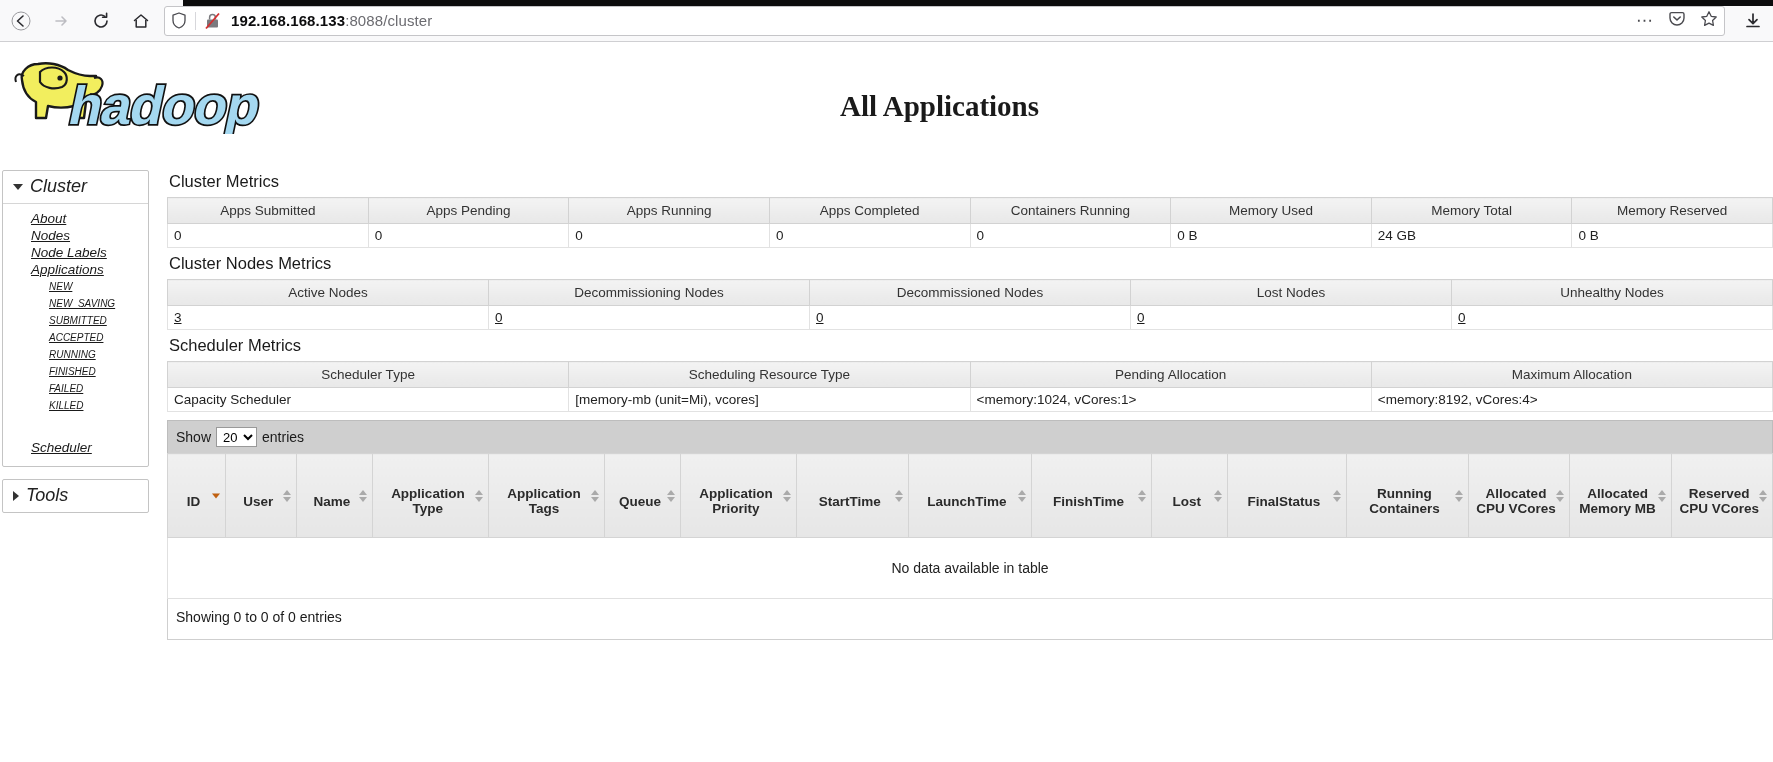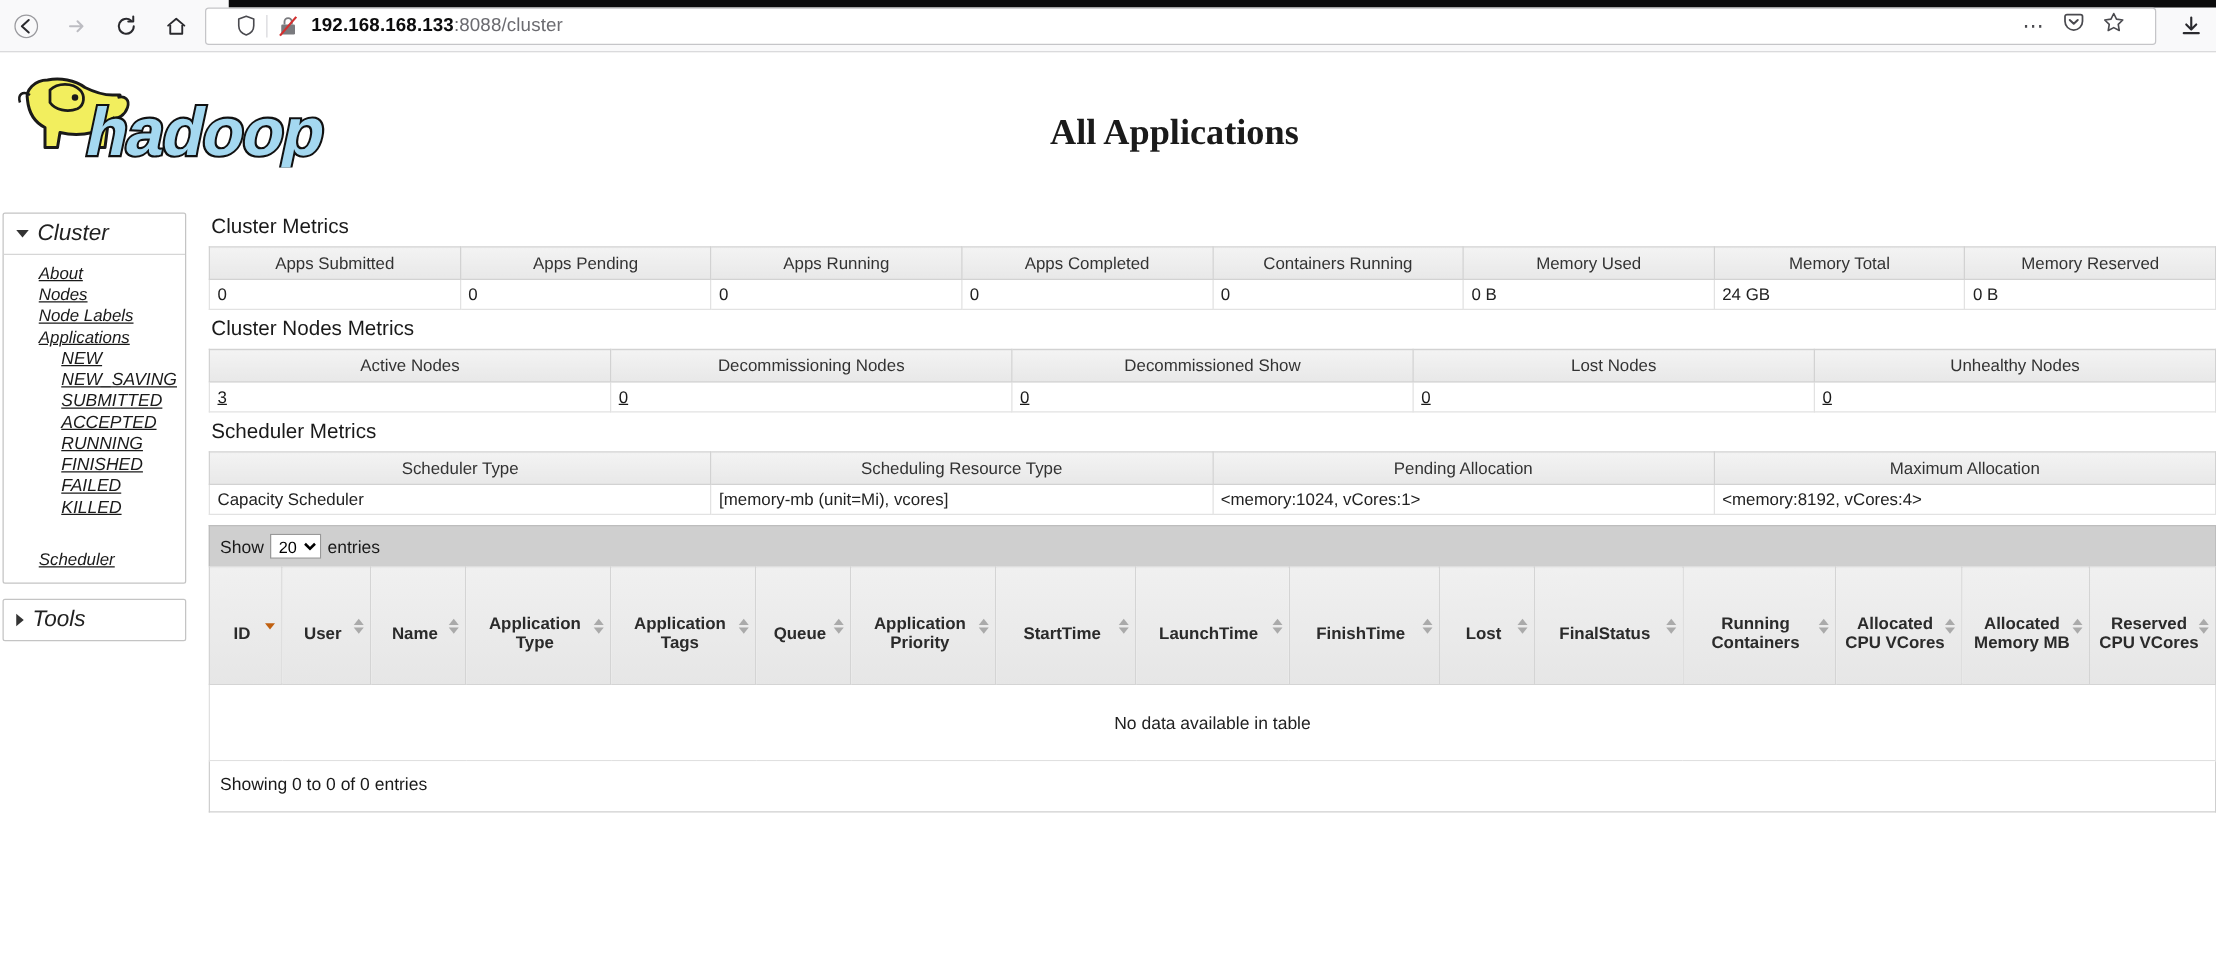"192.168.168.133:8088/cluster" .urlbar { padding: 0 24px -> 0 6px }
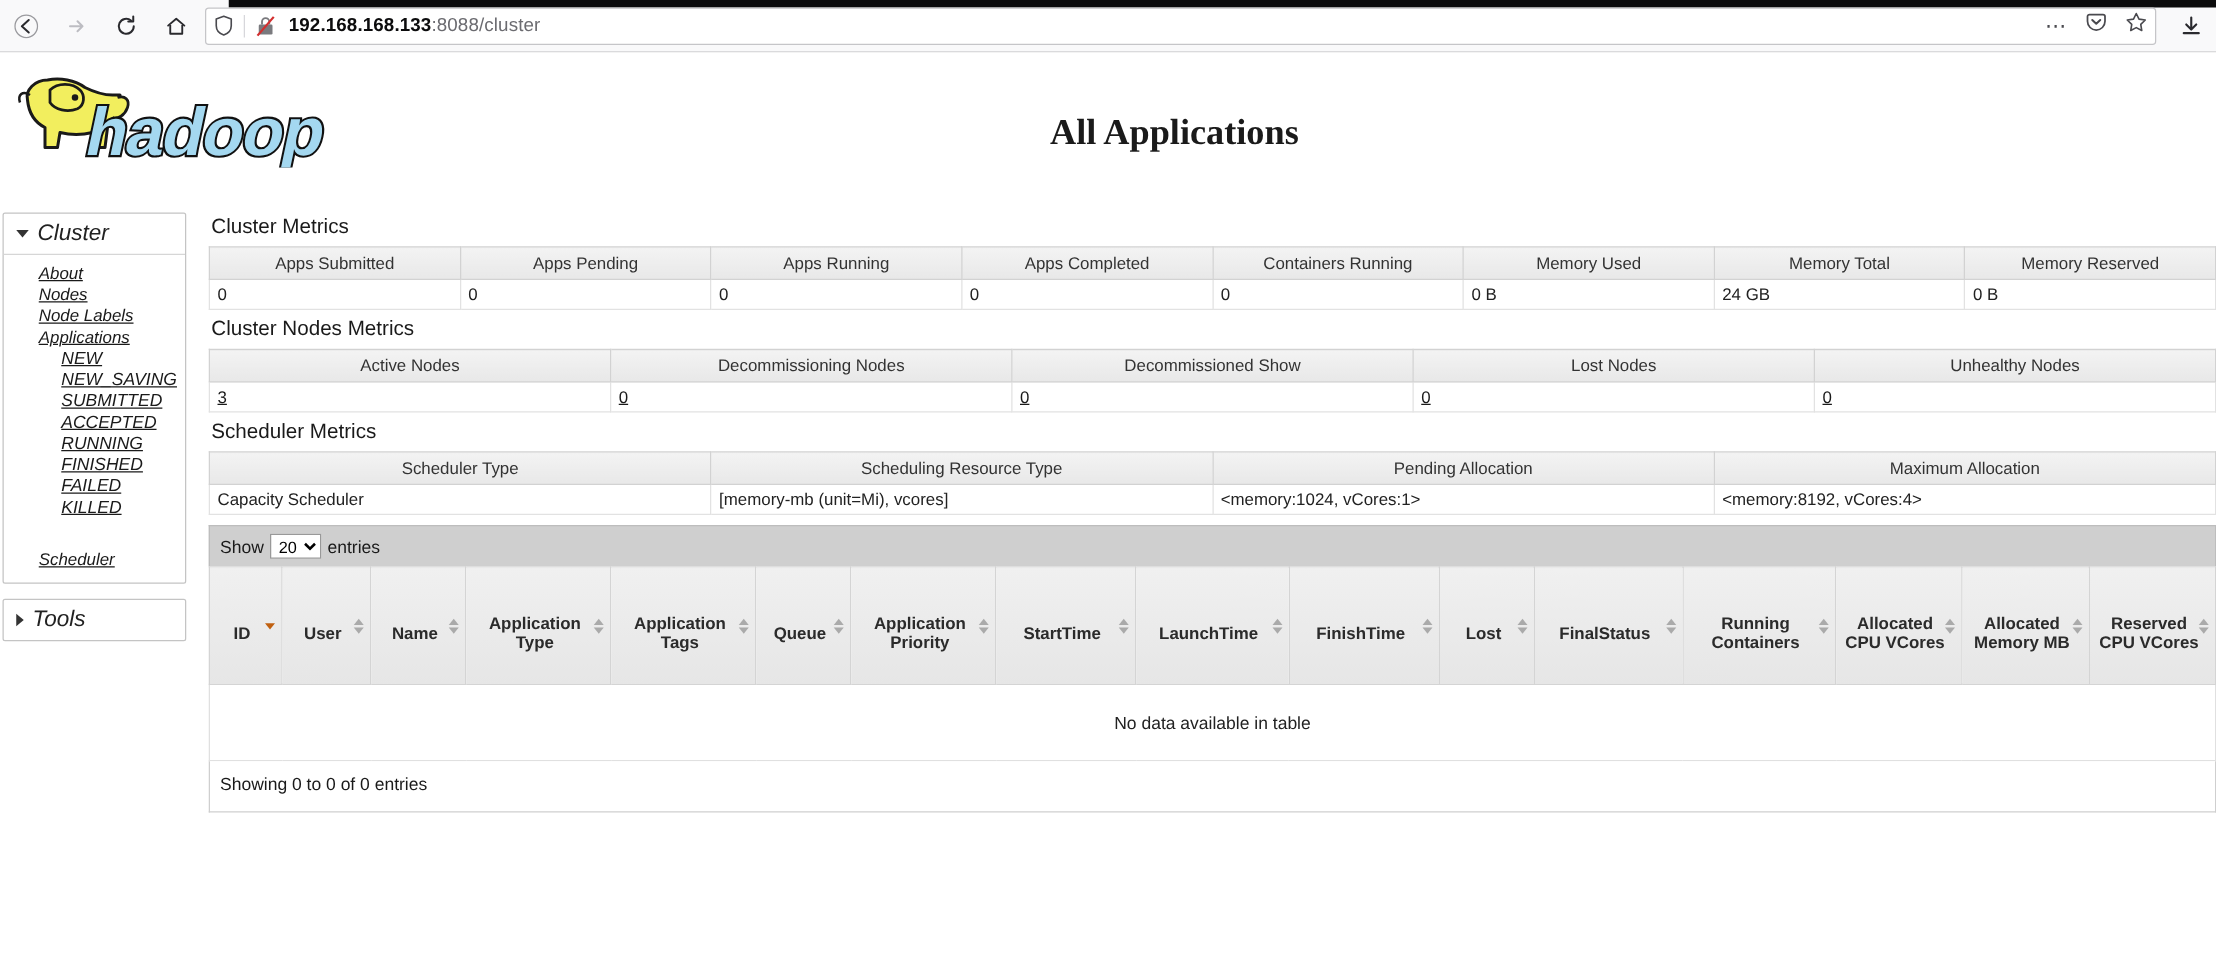"NEW" .nav-sub .nav-link { font-size: 14px -> 10px }
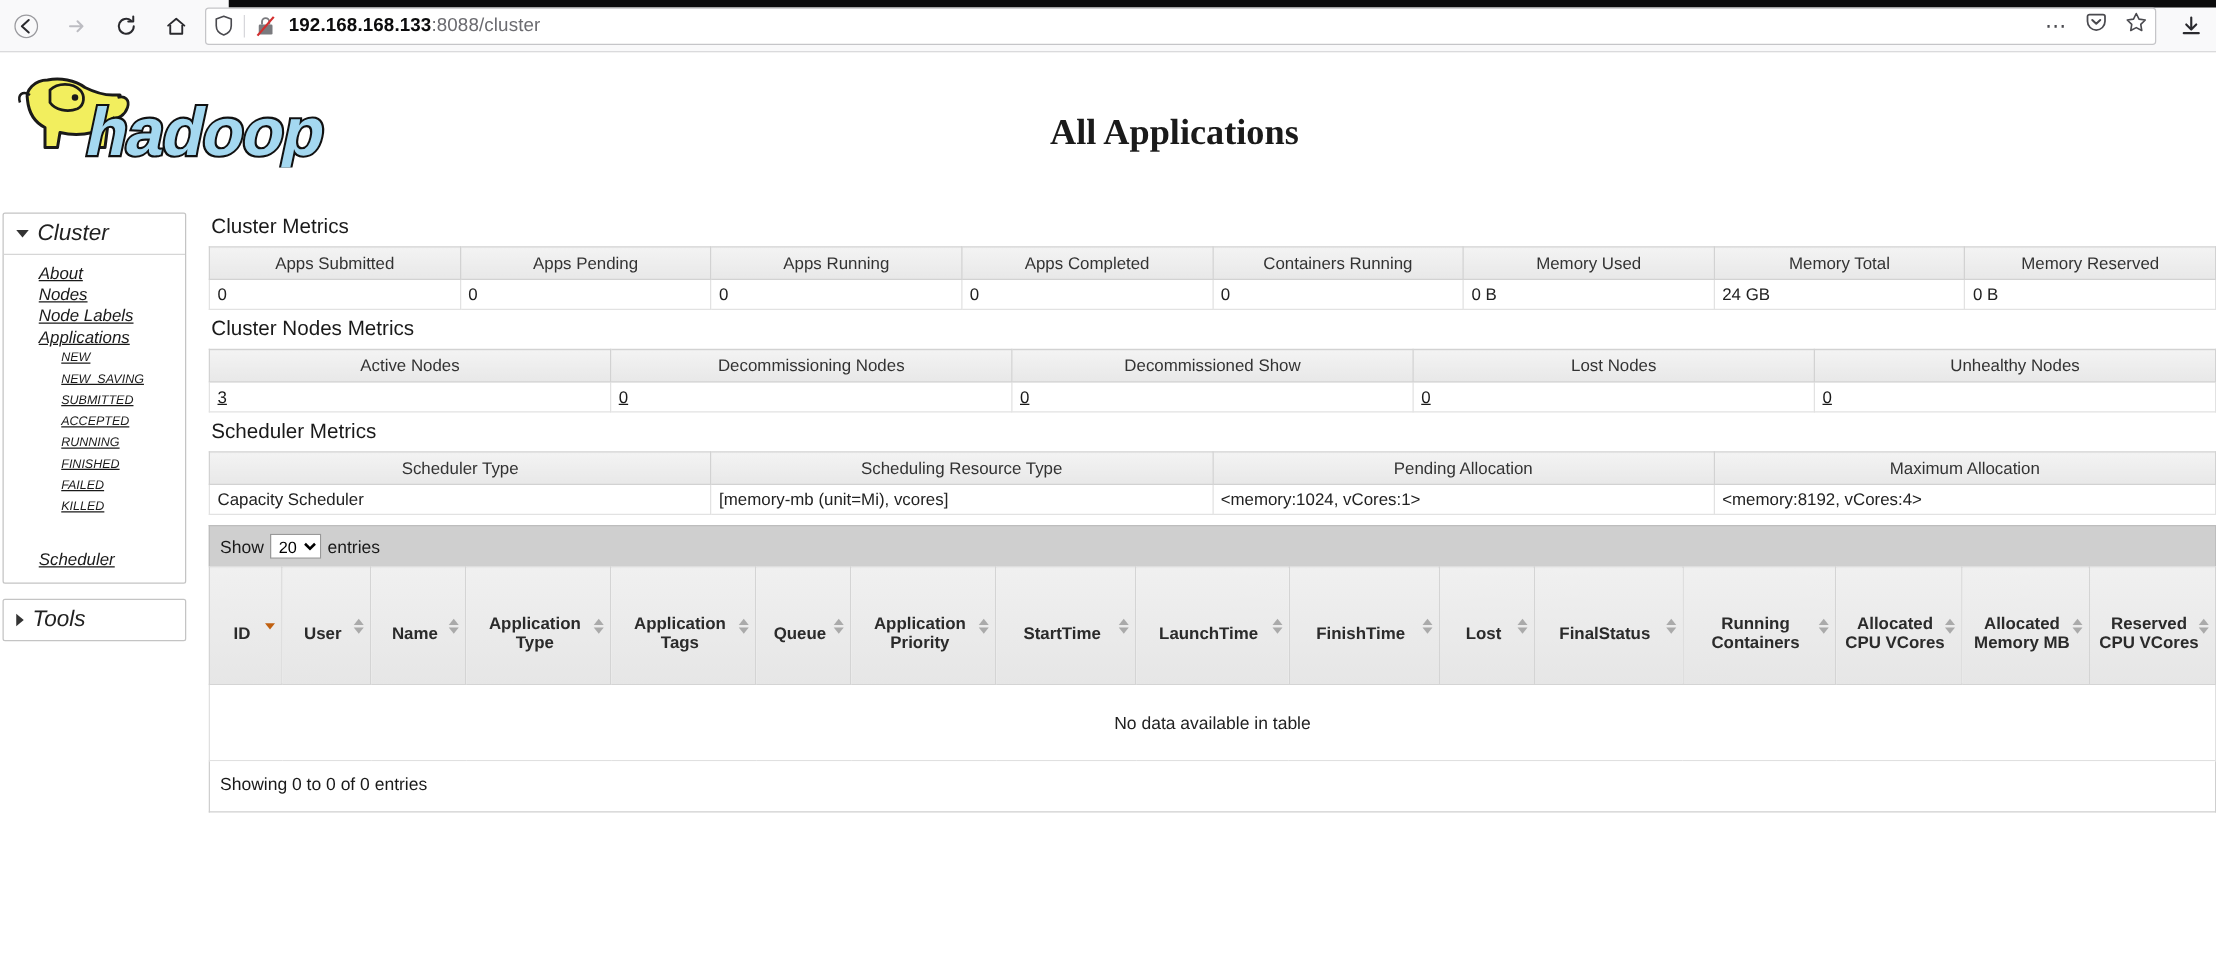"Decommissioned Show" th { text: Show -> Nodes }
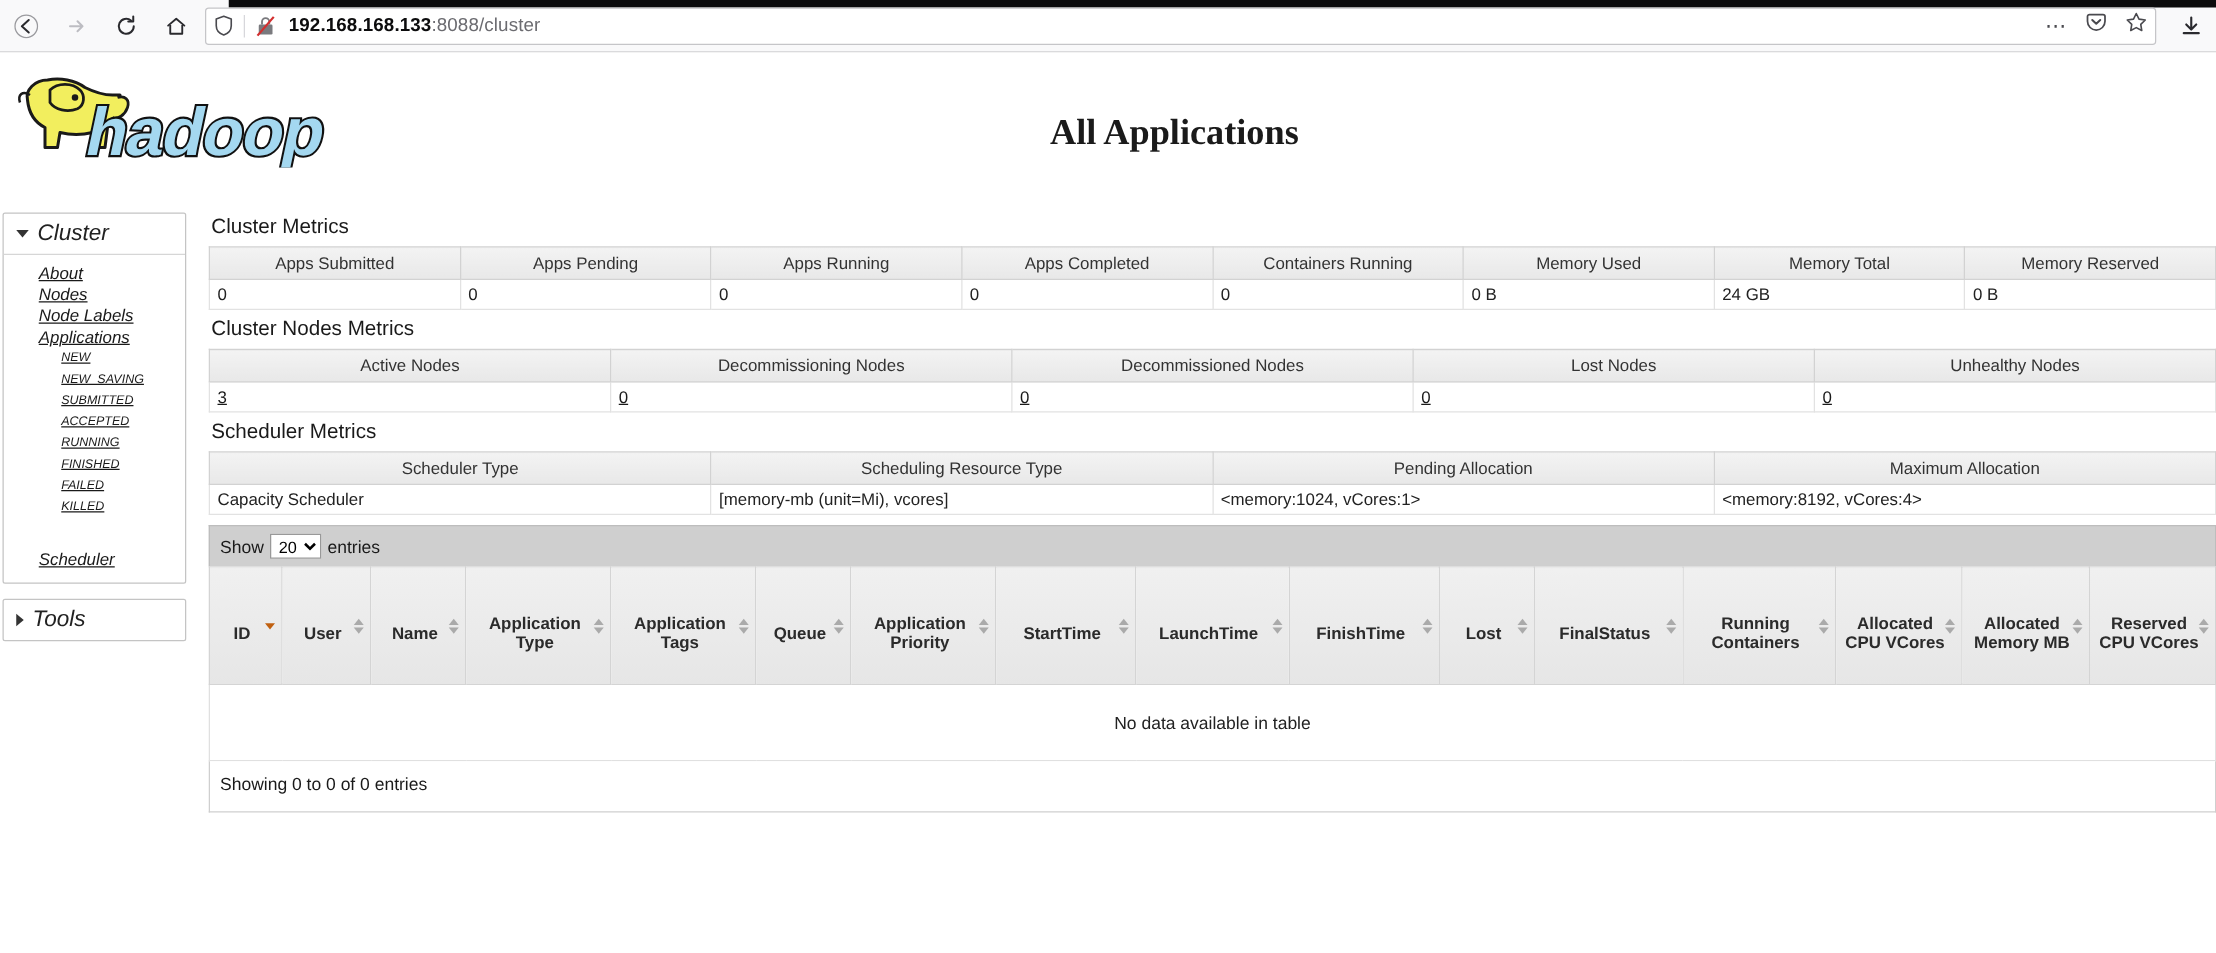"ID" table.dataTable th { height: 94px -> 84px }
